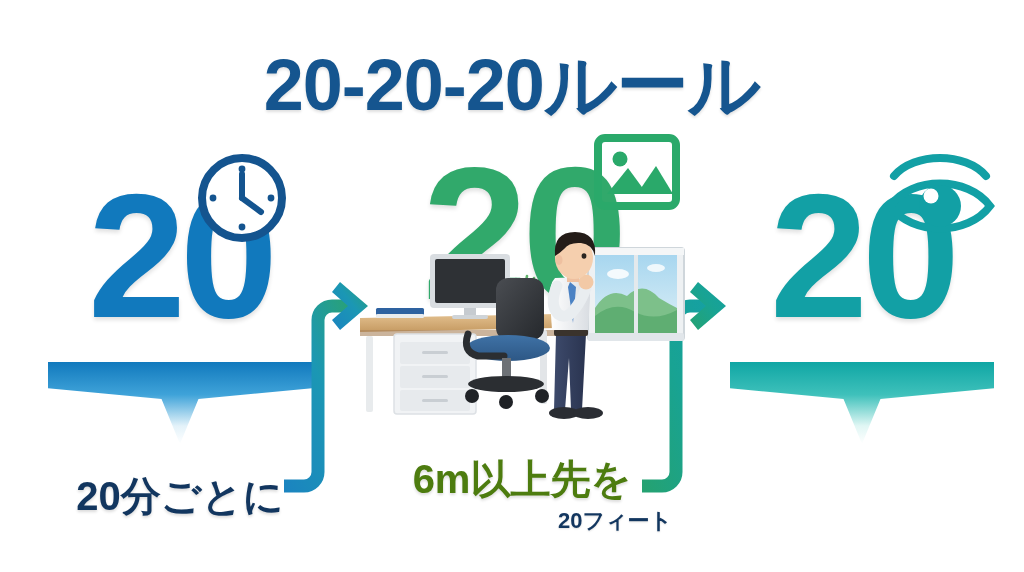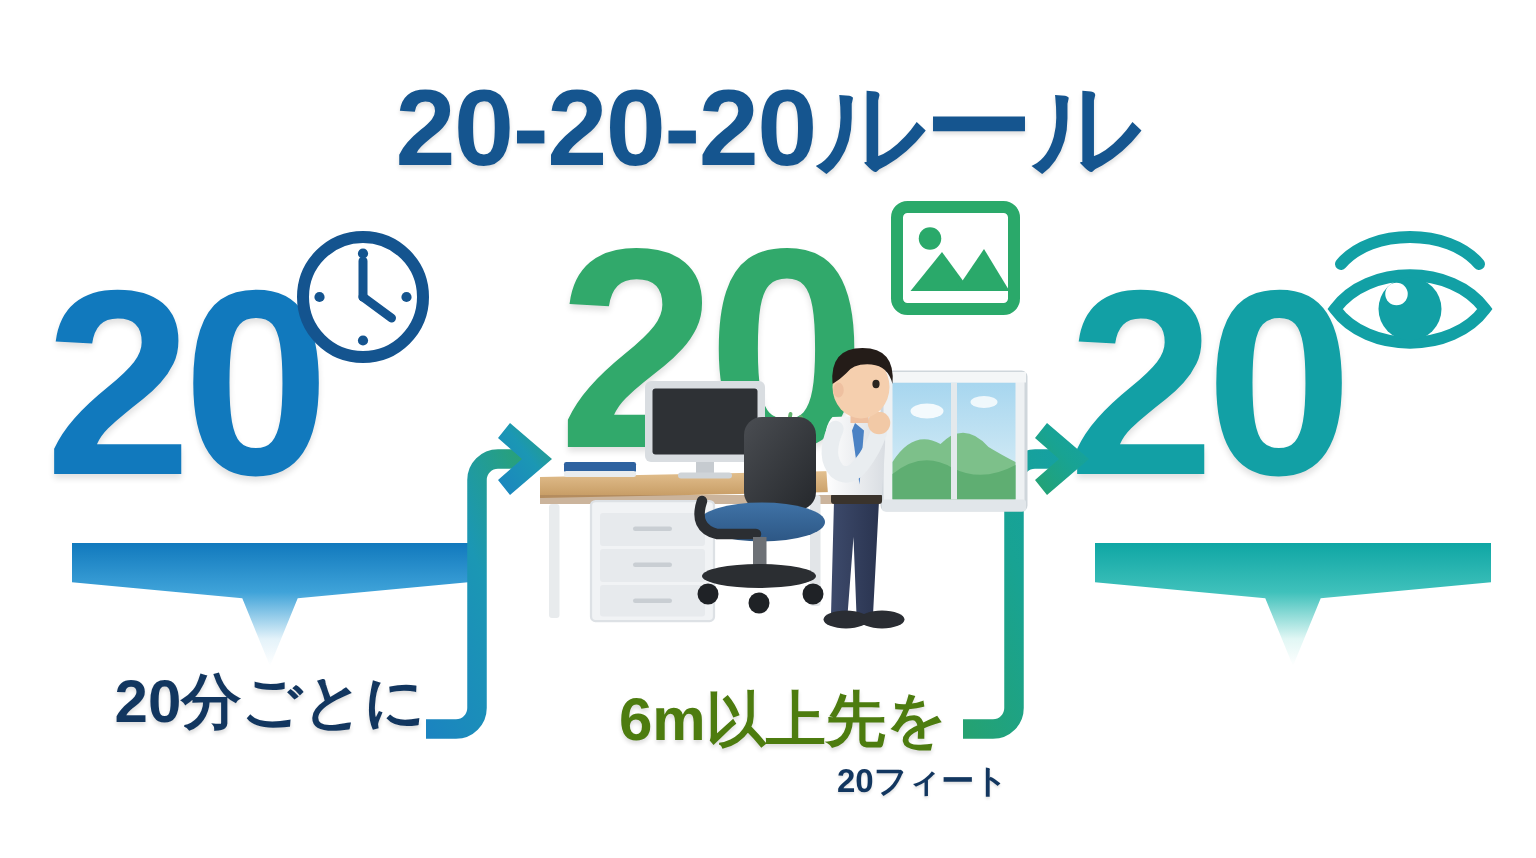"20" .bignum { text-align: none -> center }
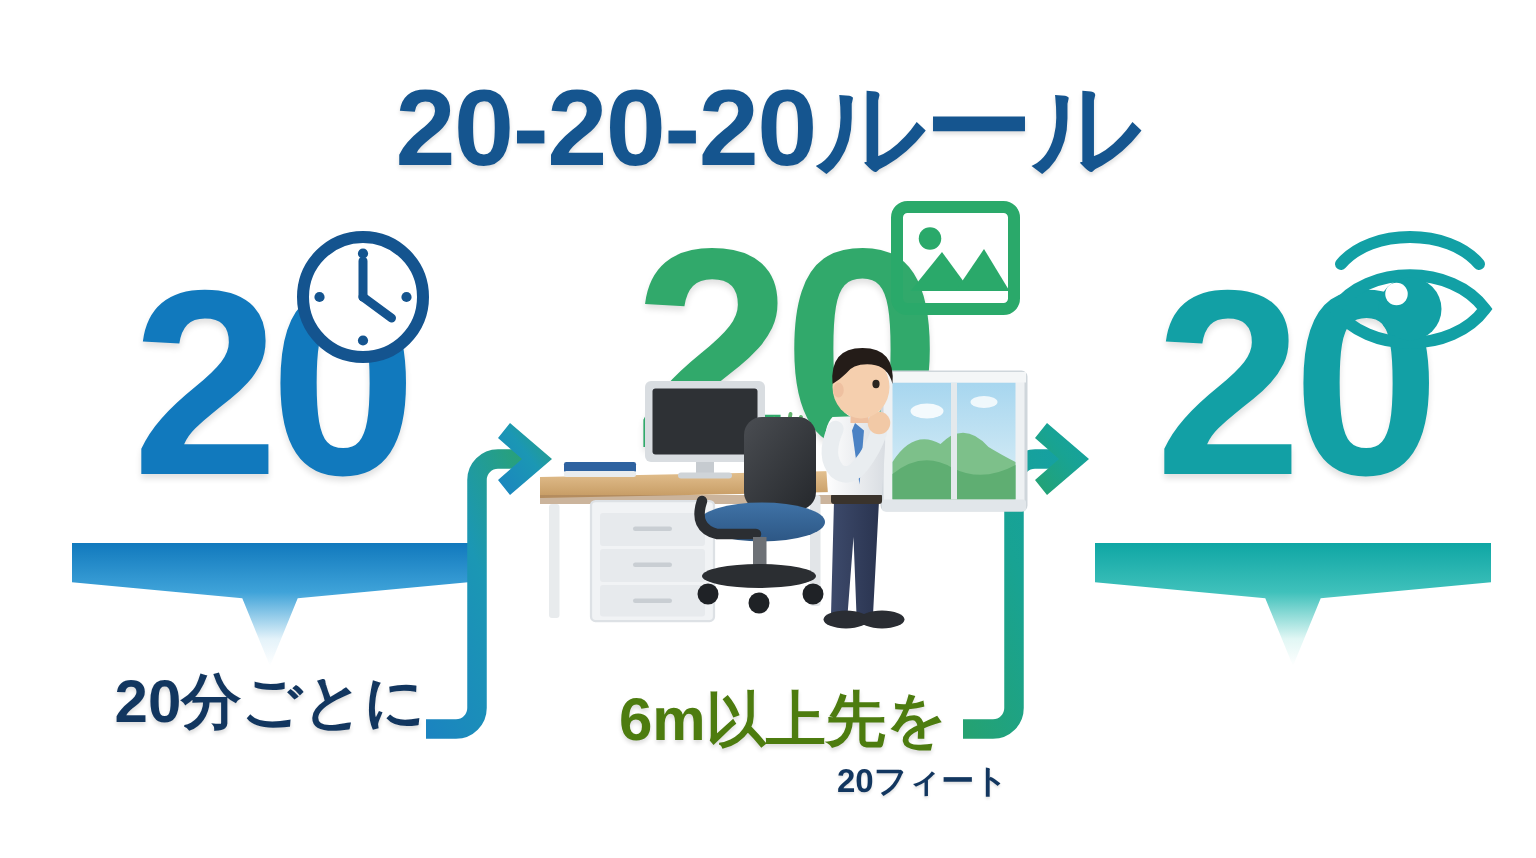"20分ごとに" .caption { top: 310px -> 339px }
